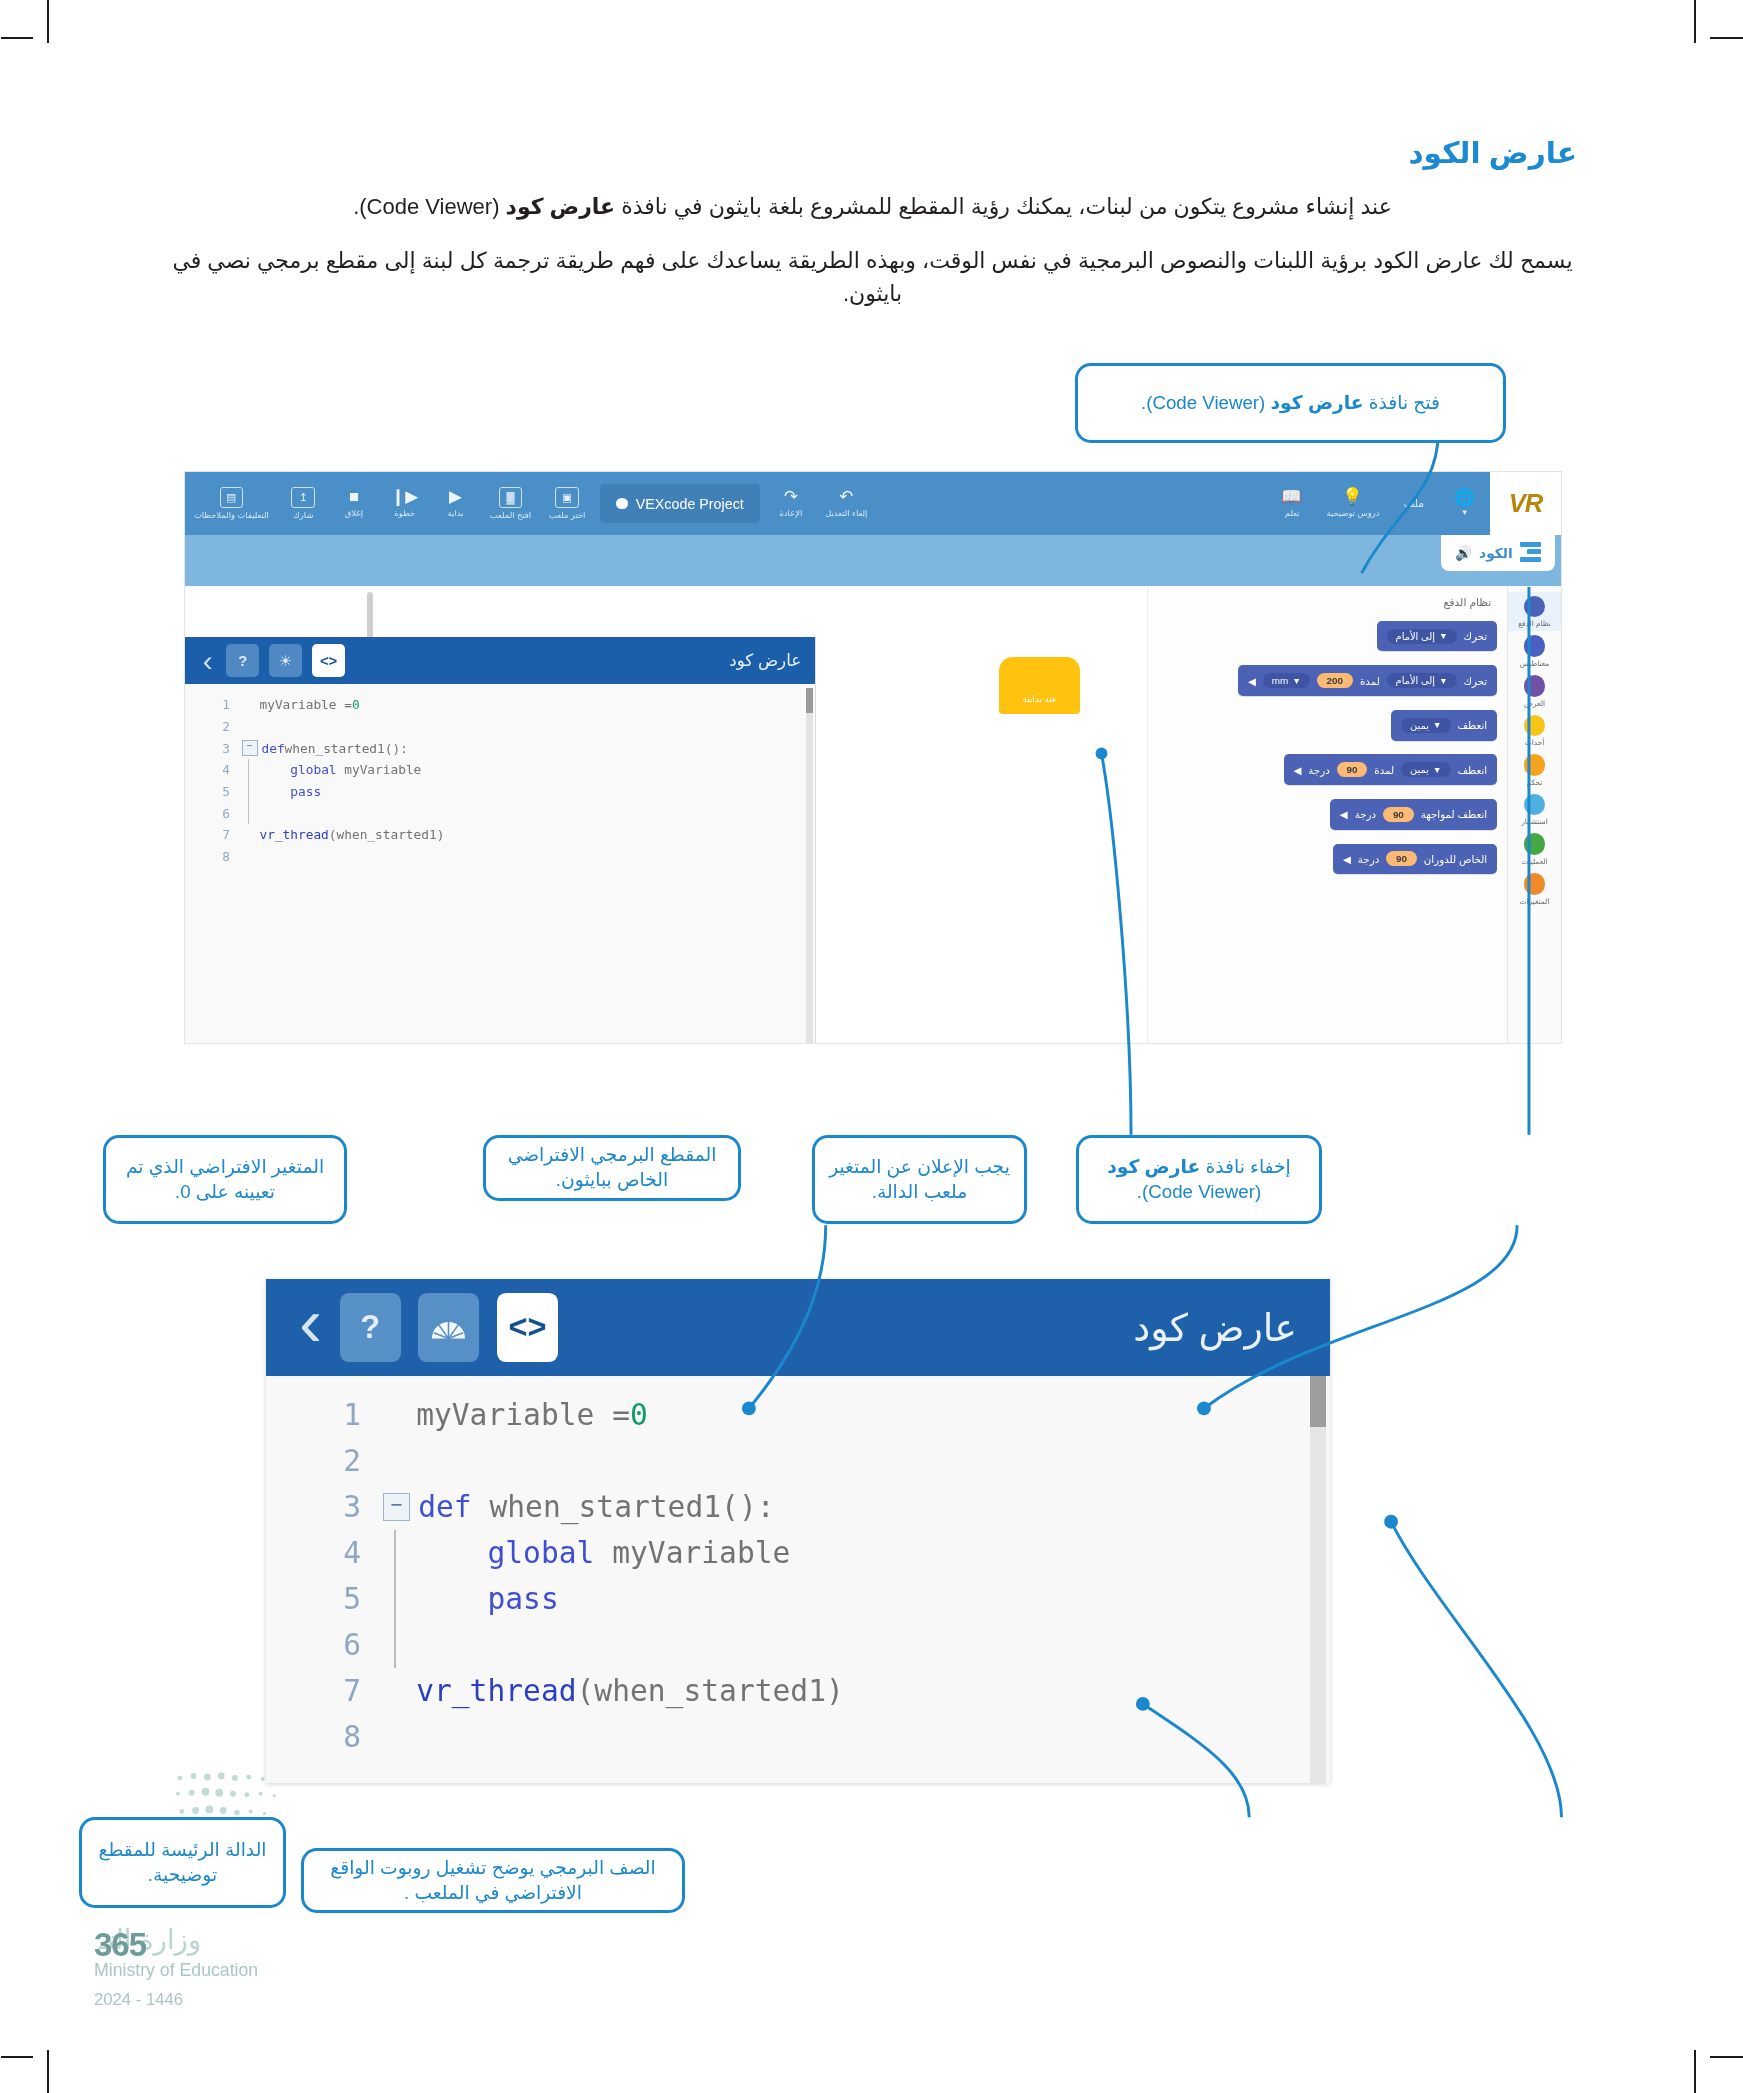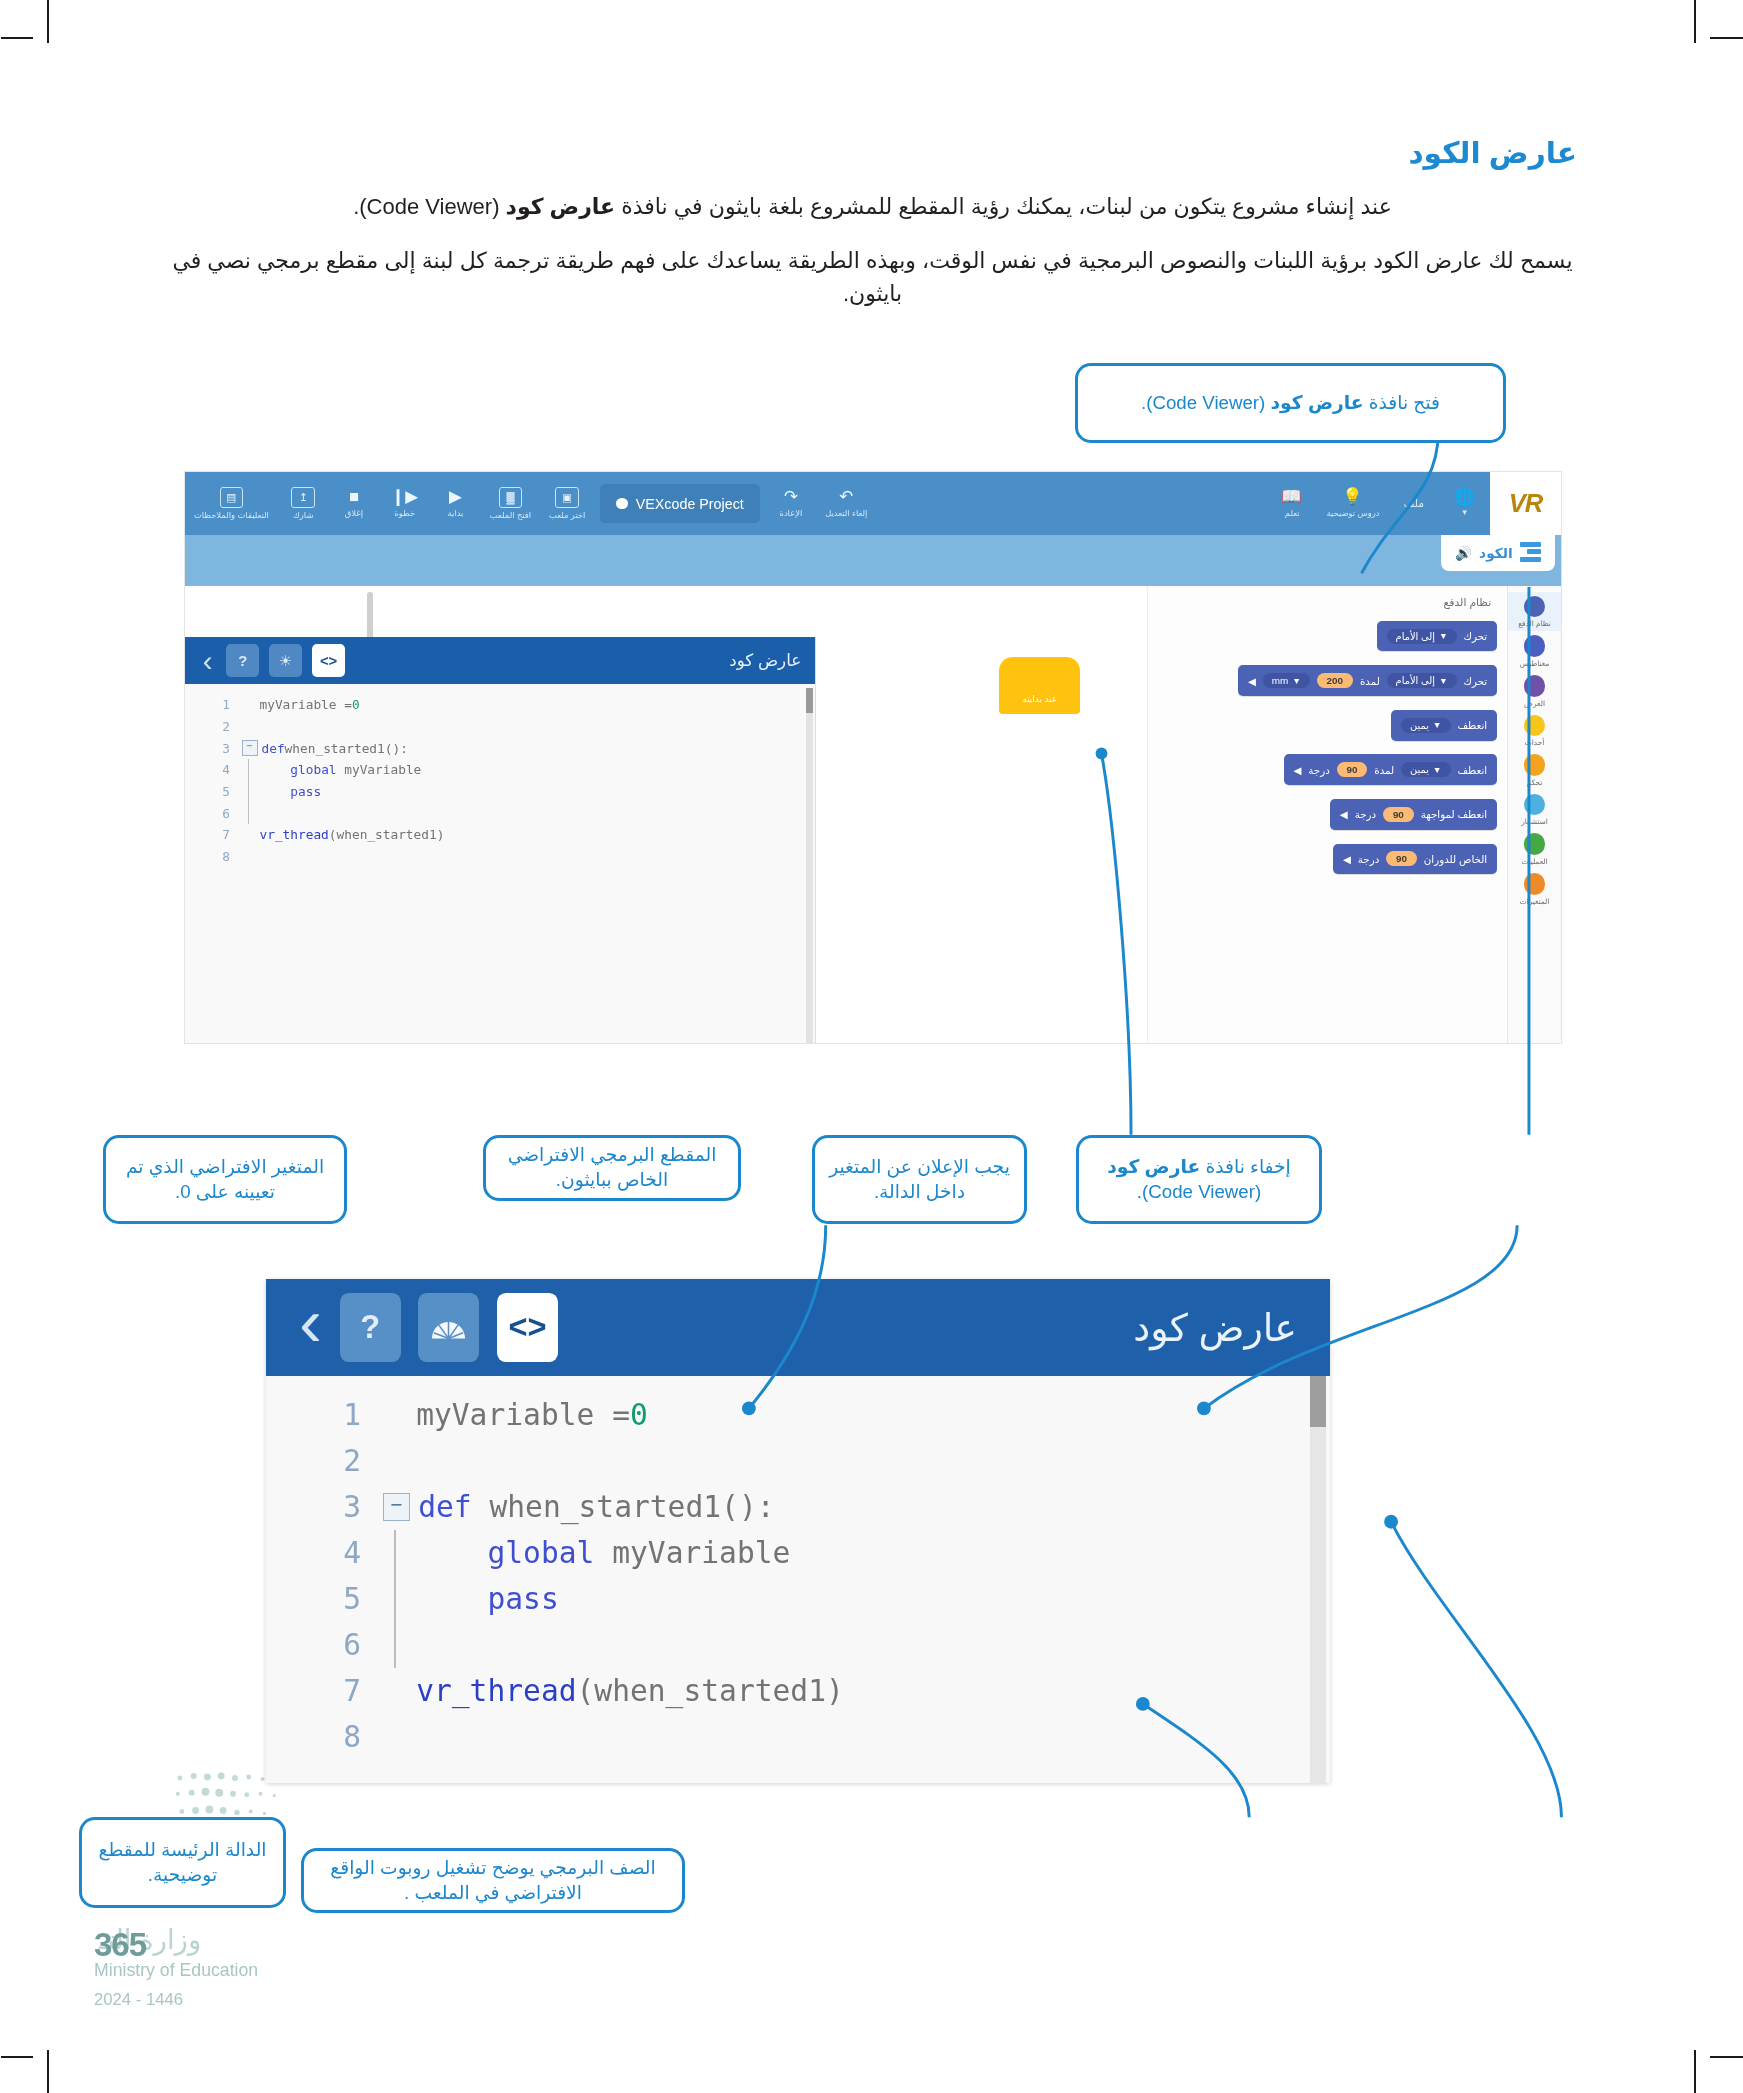"يجب الإعلان عن المتغير داخل" div.callout { text: داخل -> ملعب }
